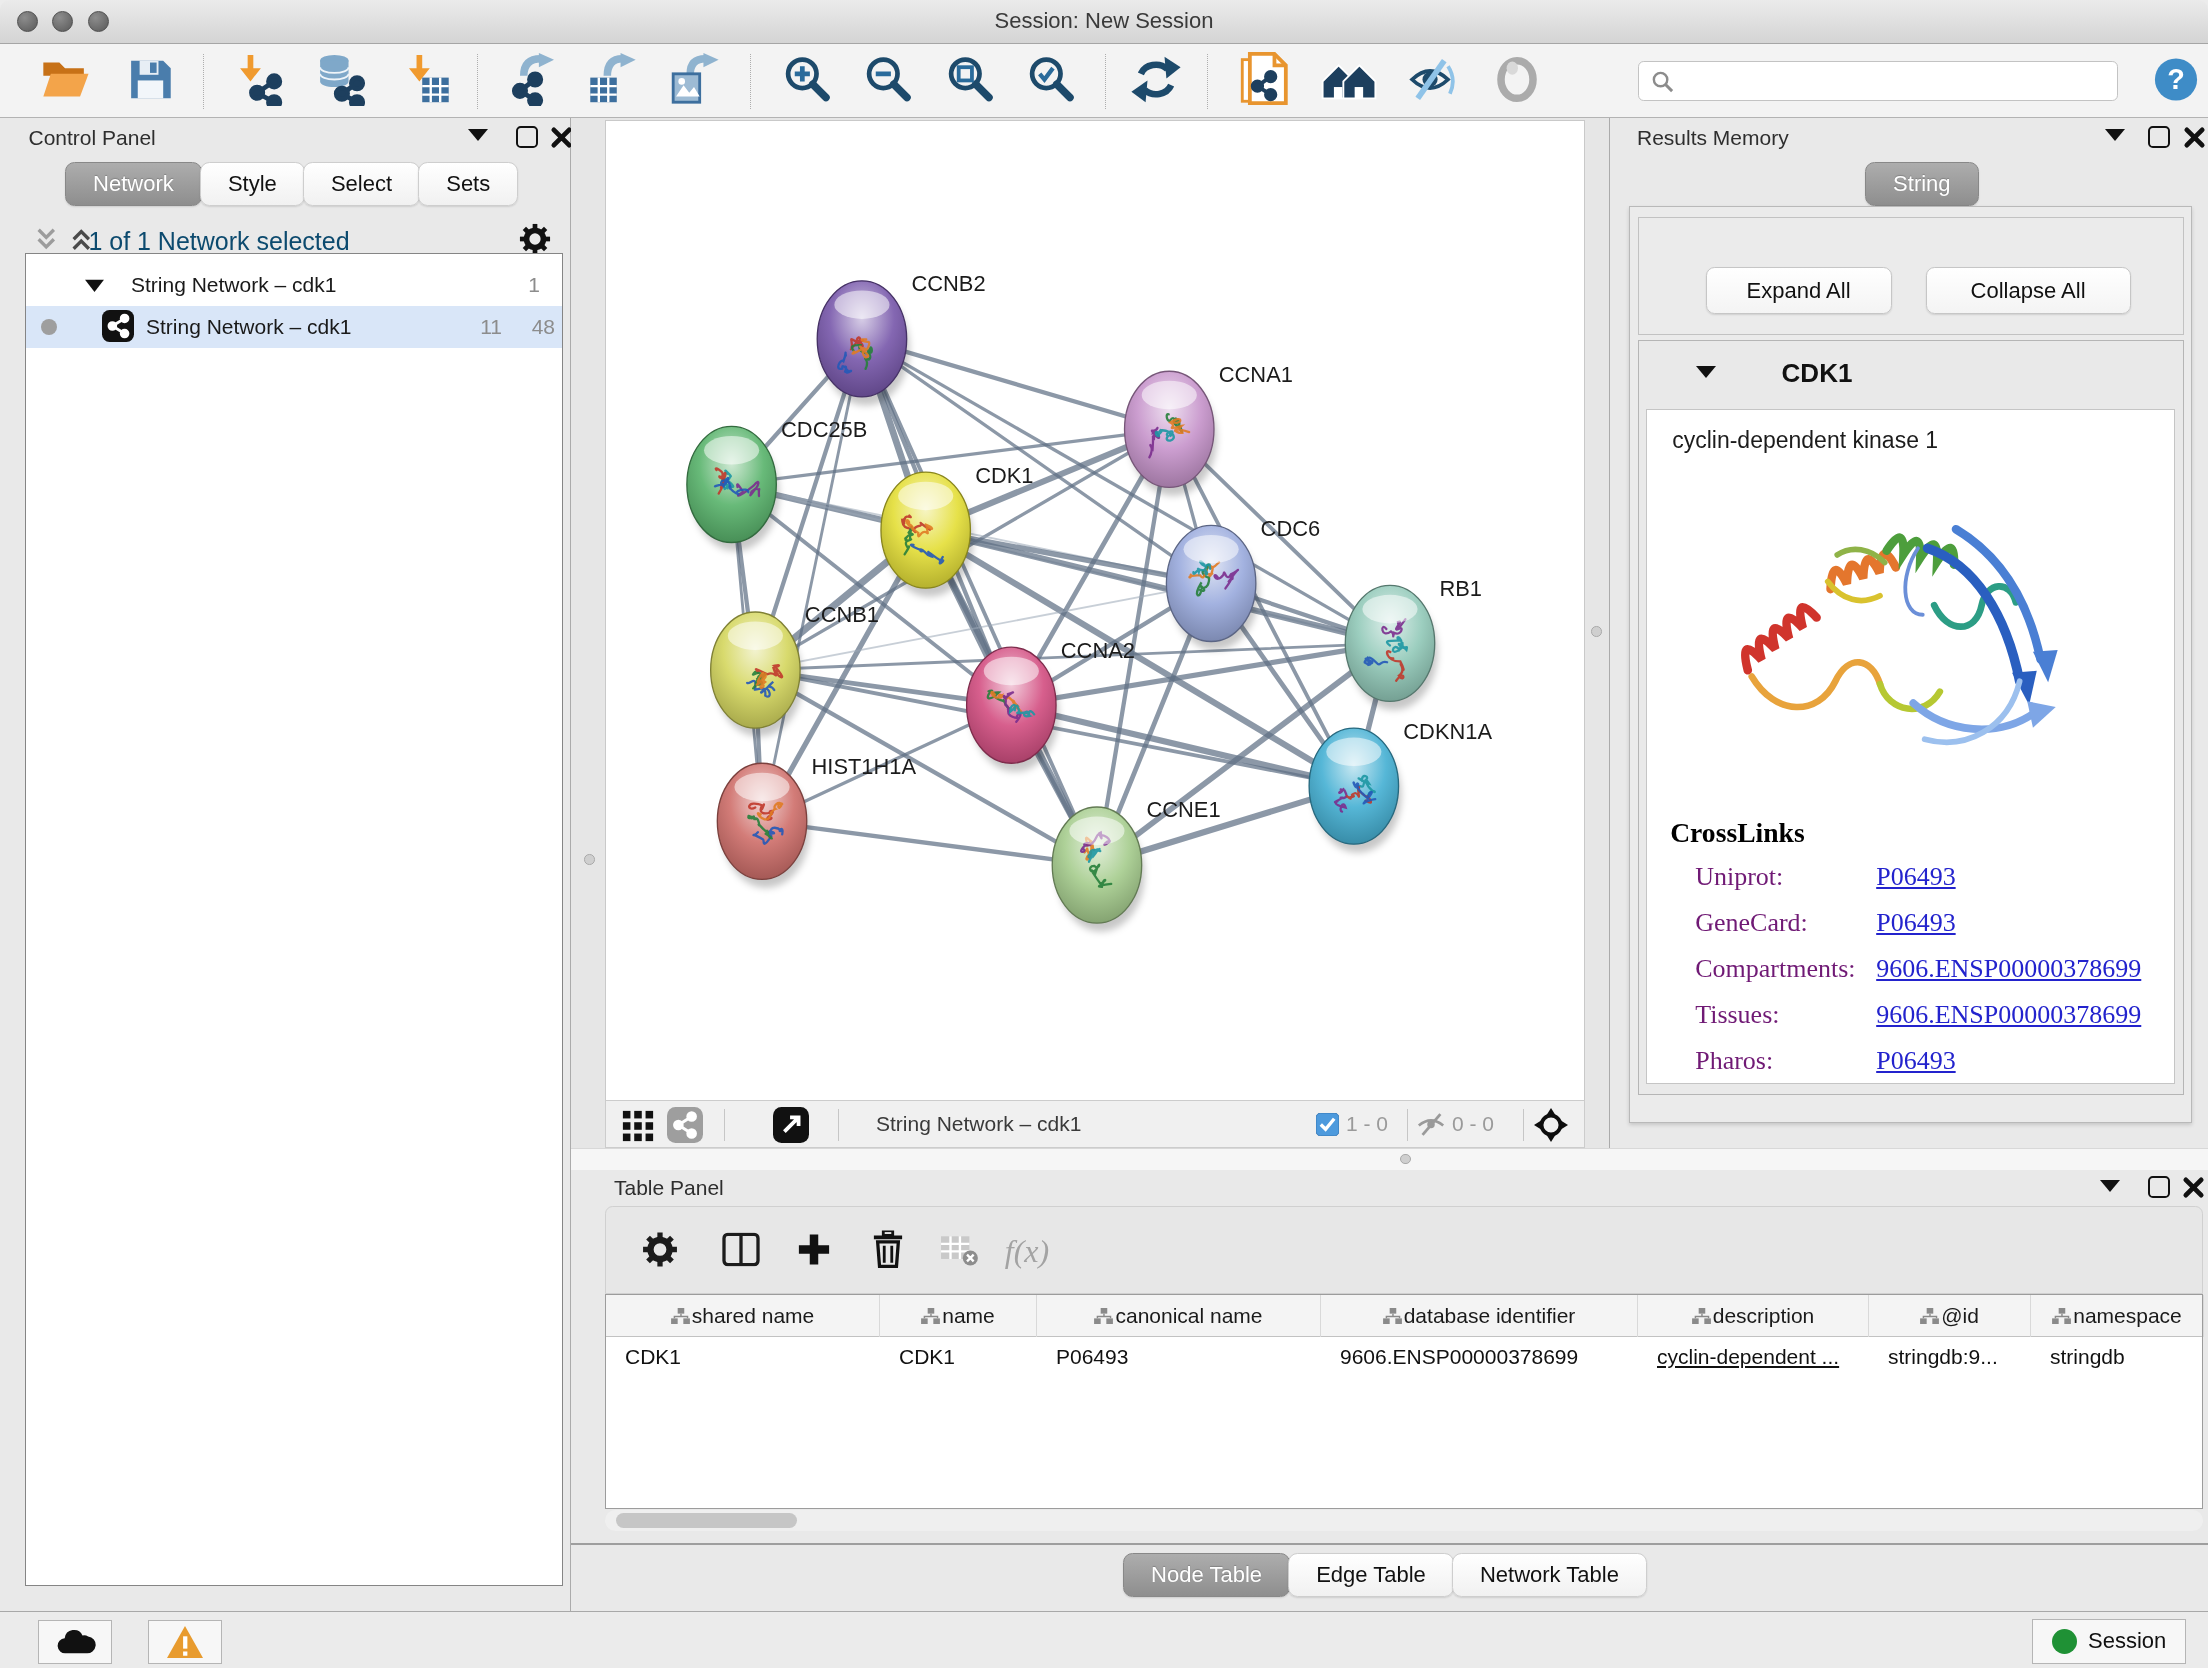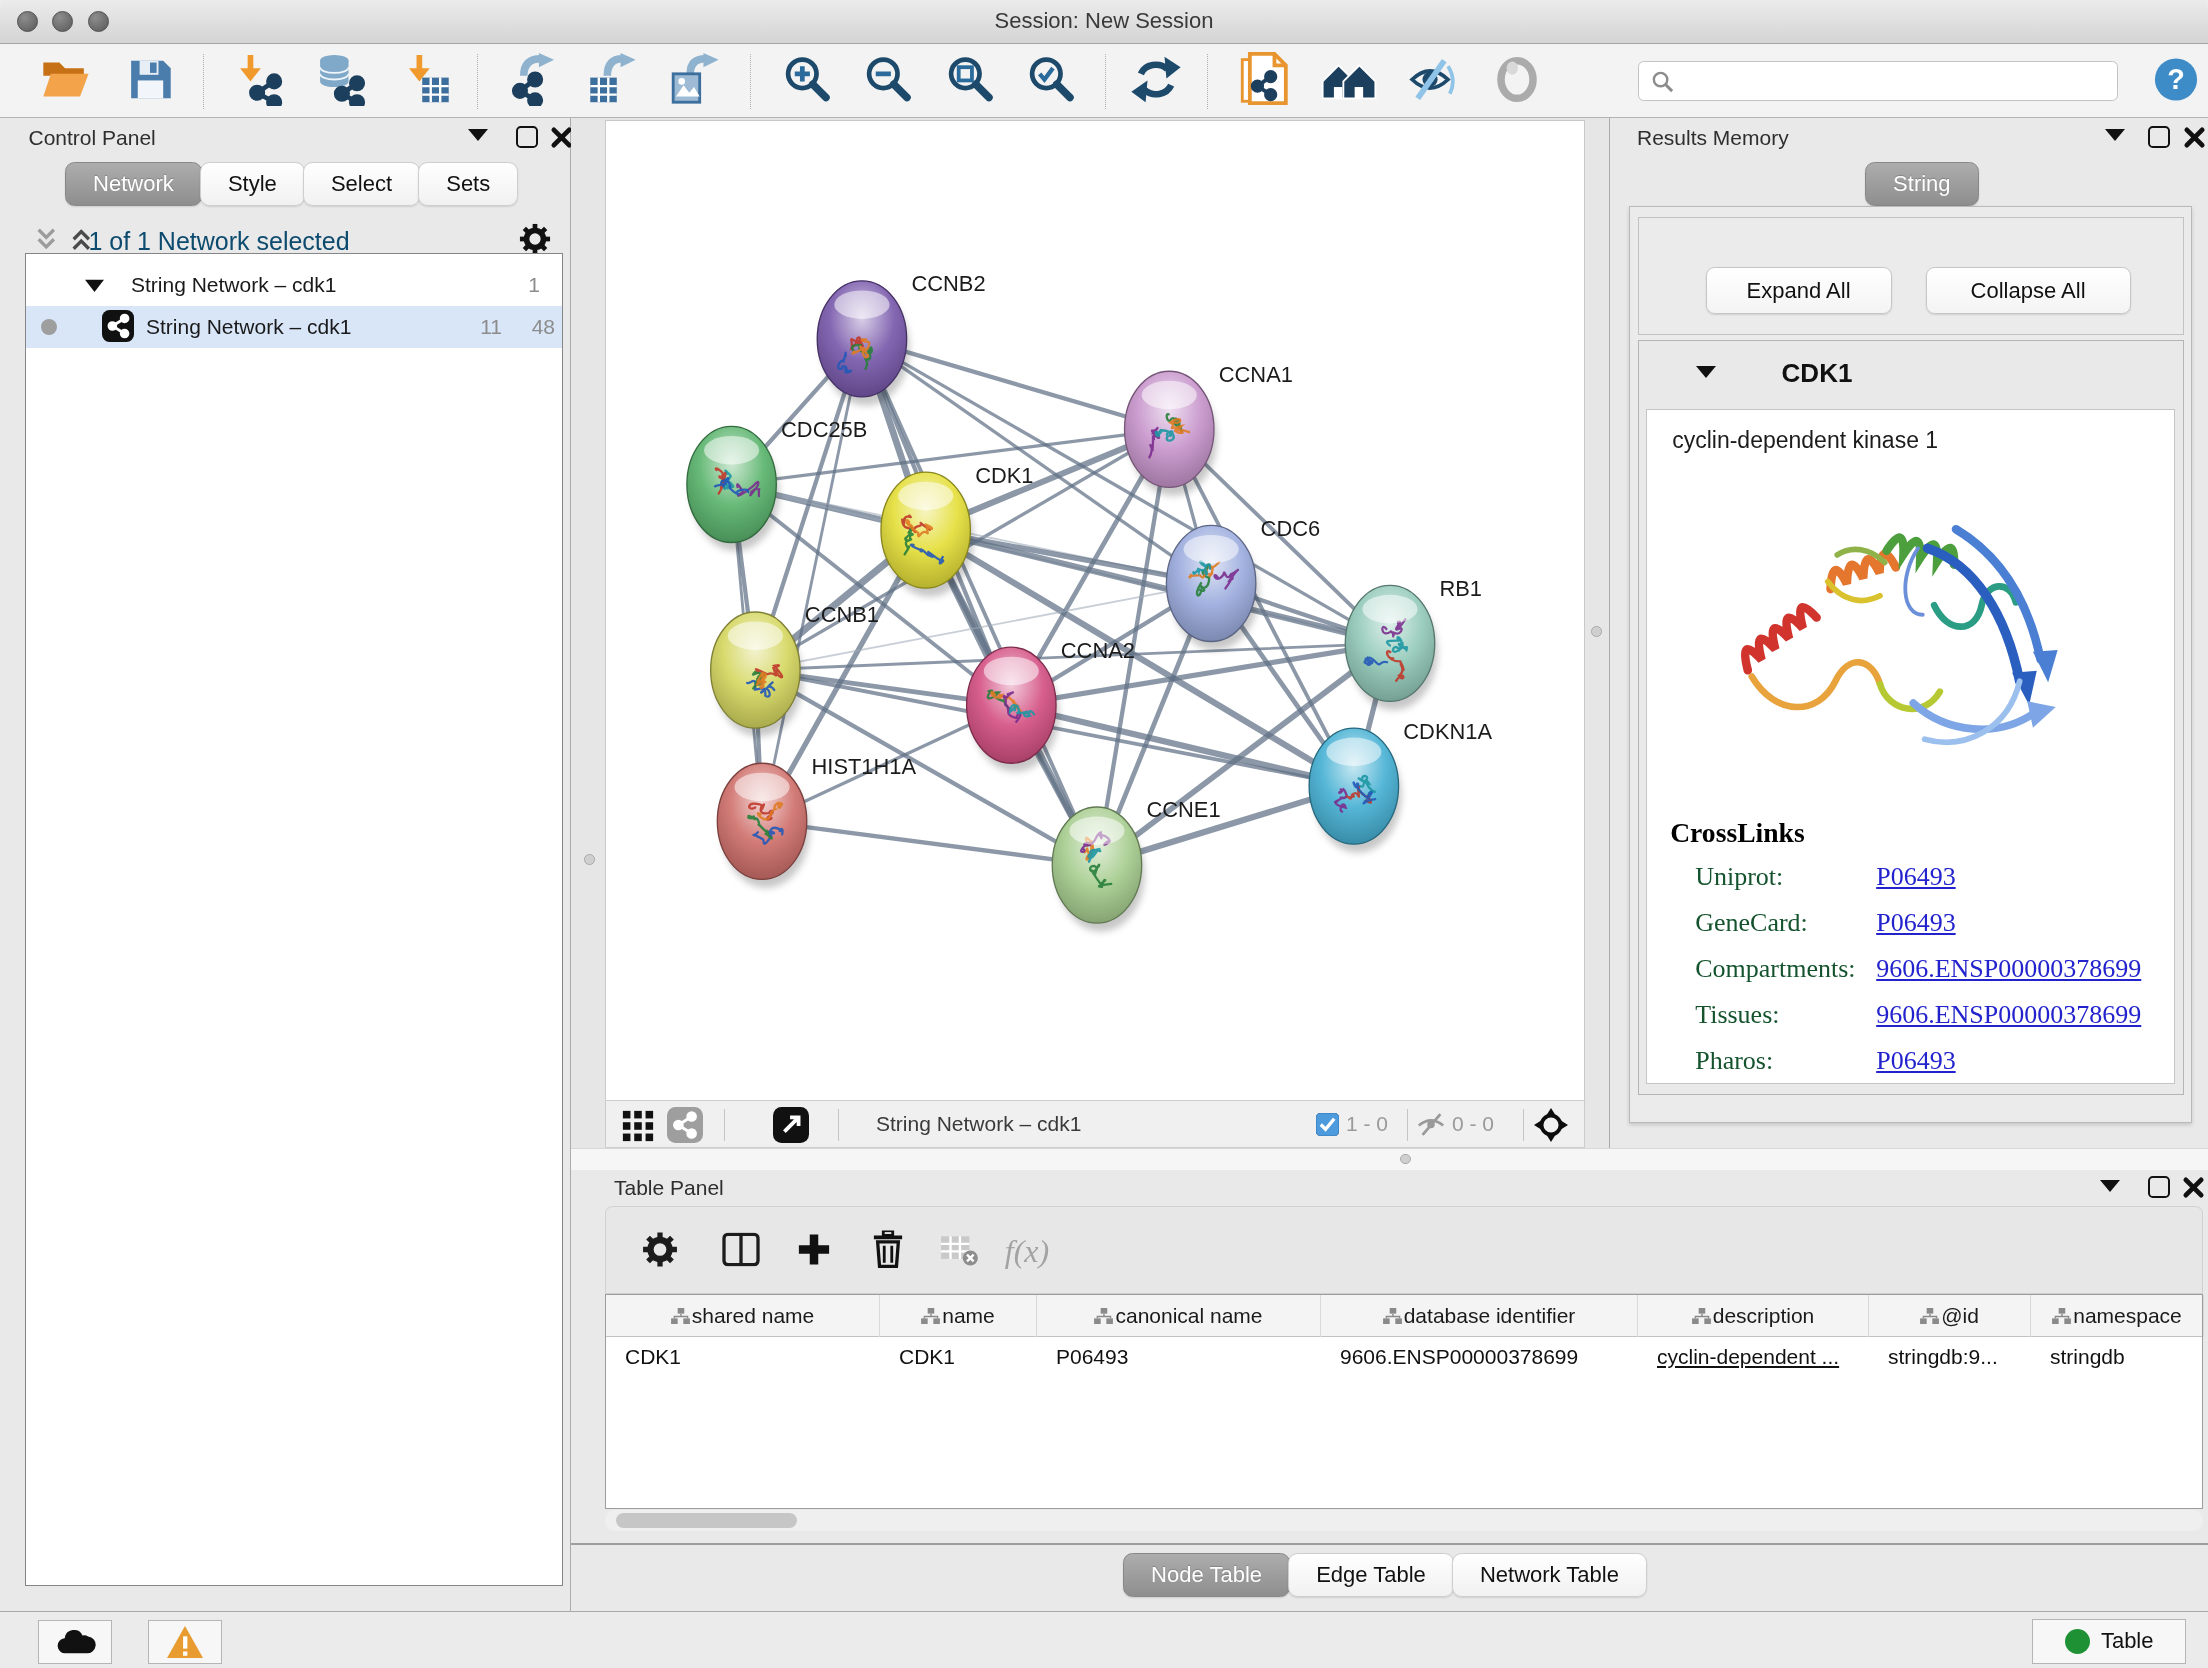"Uniprot:" .cl-label { color: #14532d -> #701a75 }
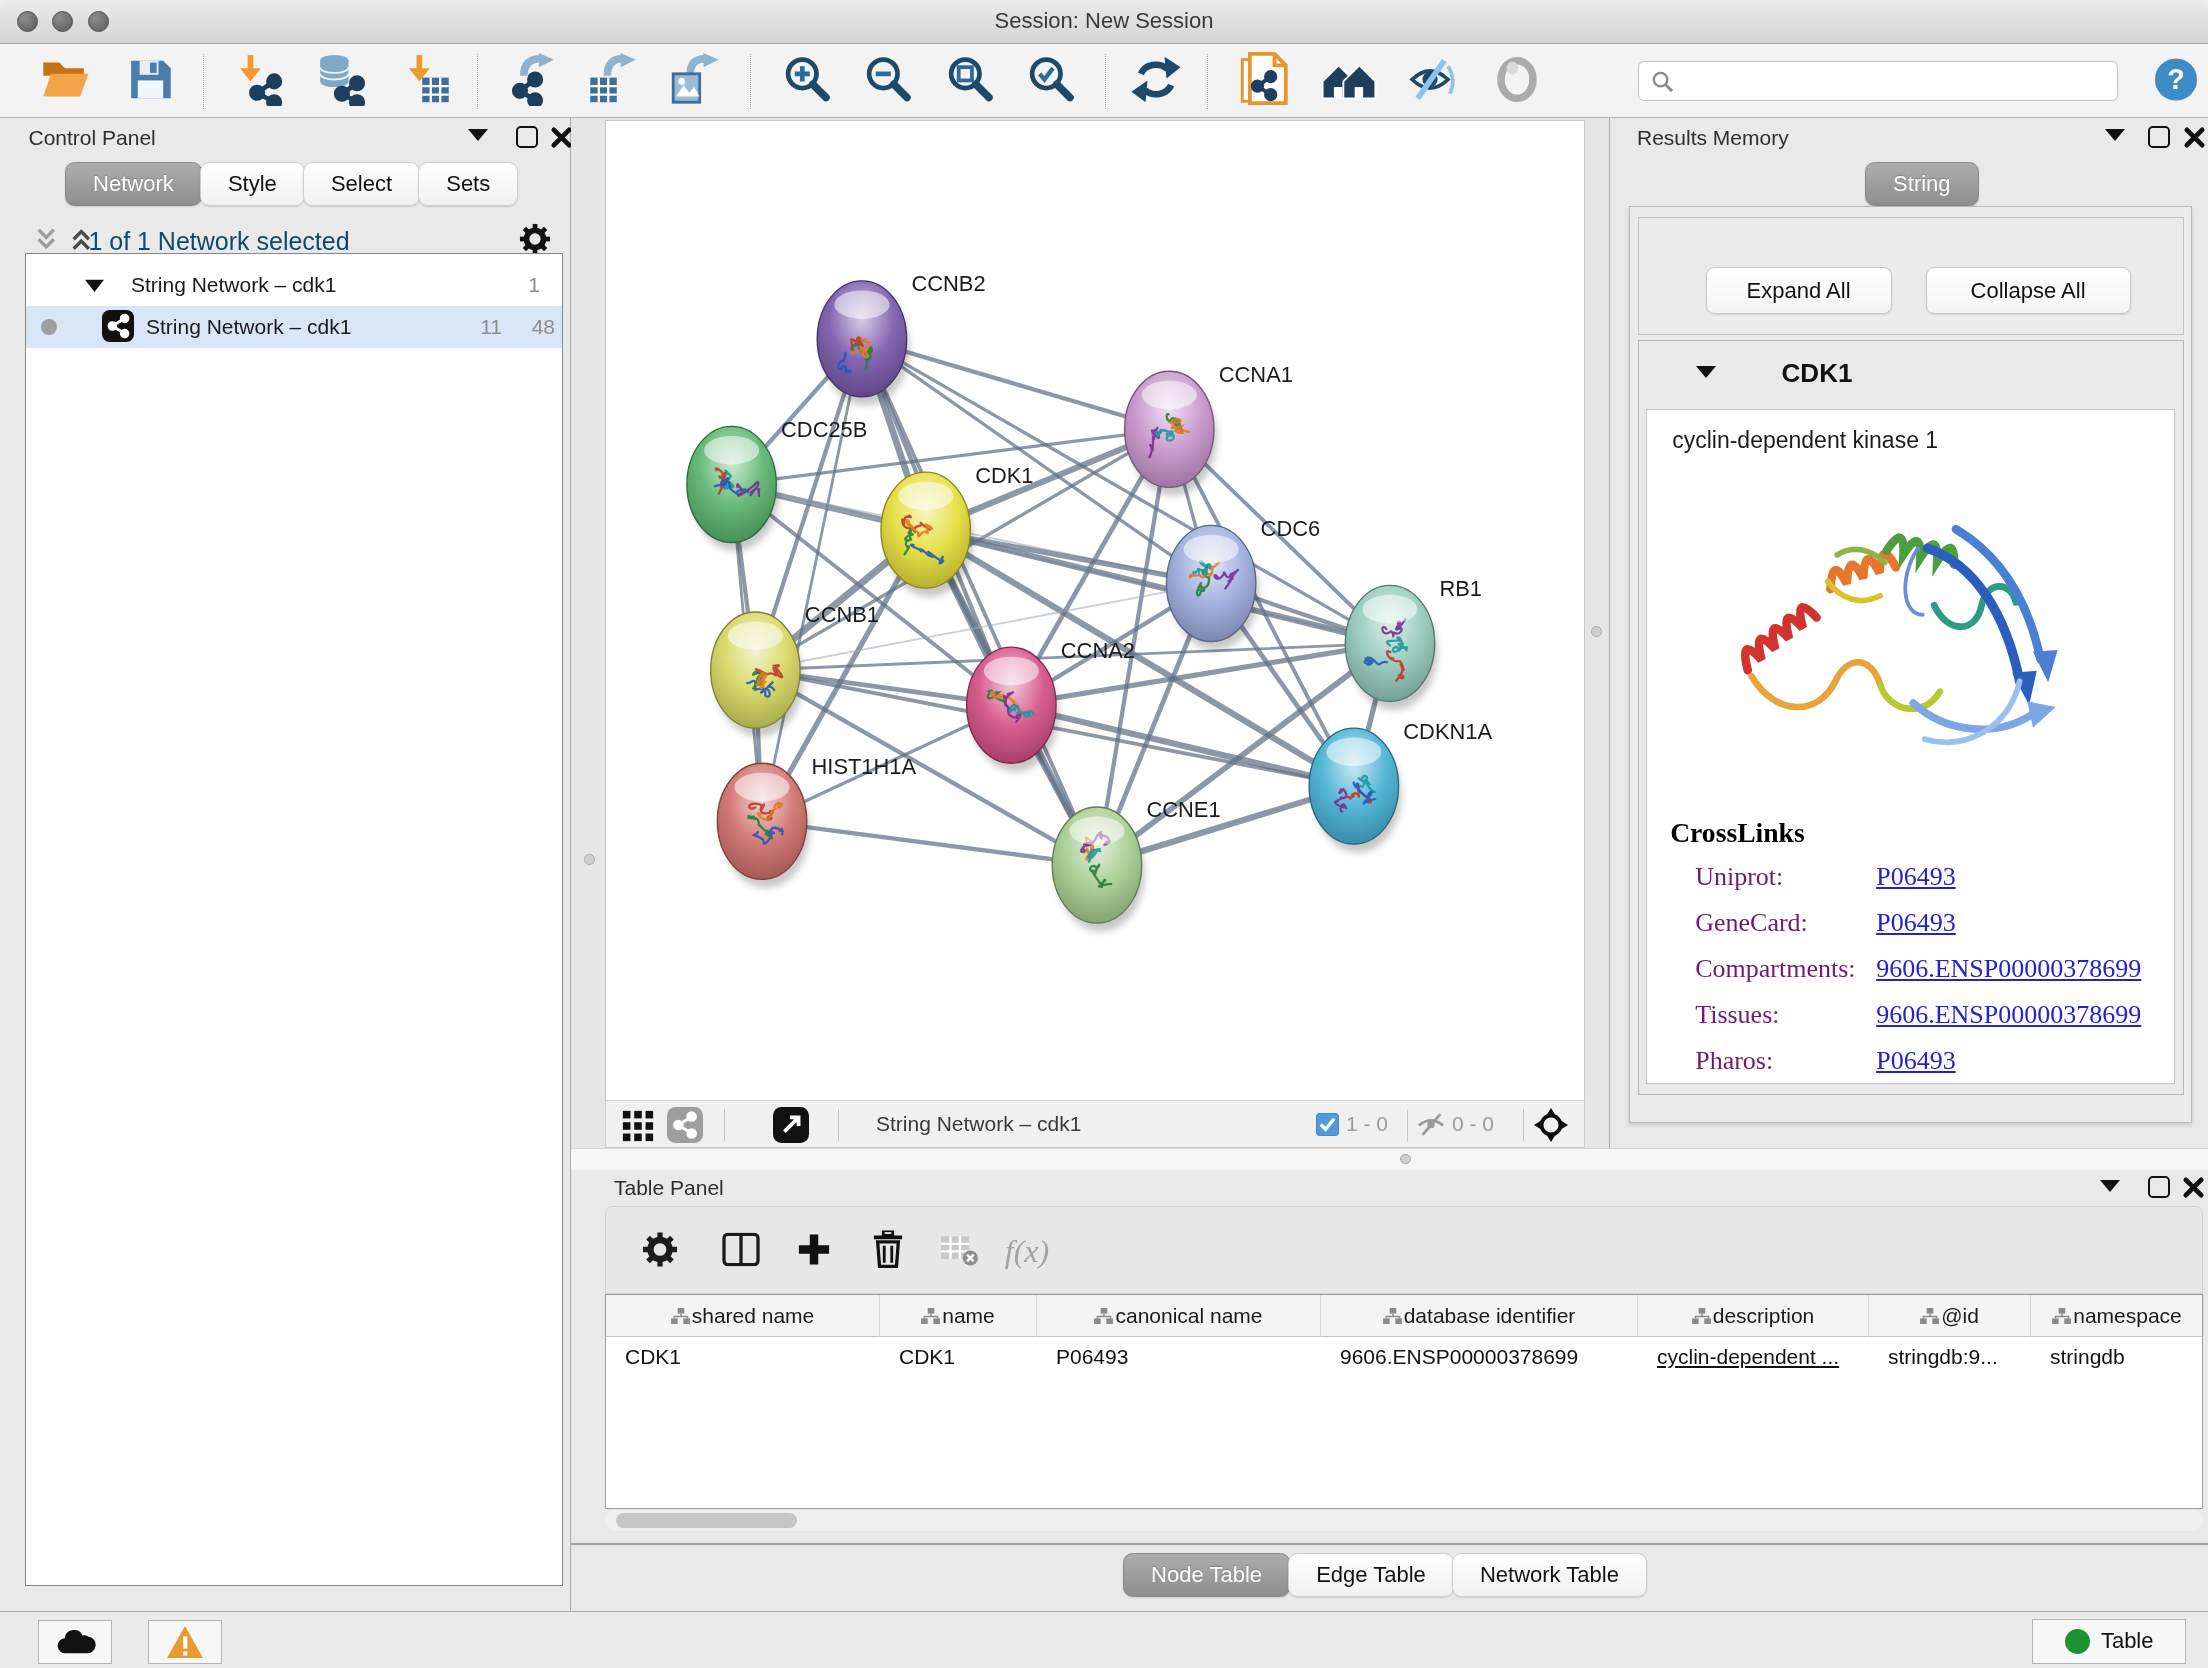"Table" span { text: Table -> Session }
